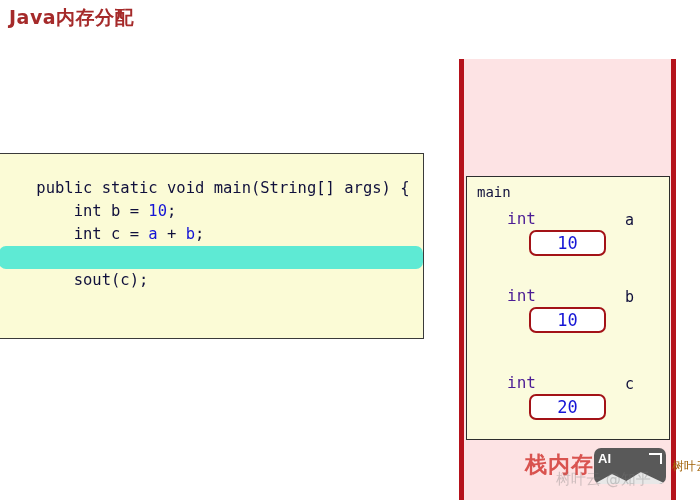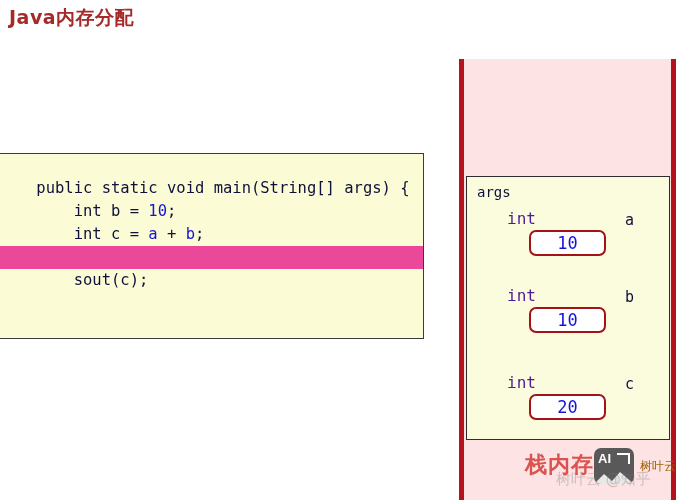"args" div { text: args -> main }
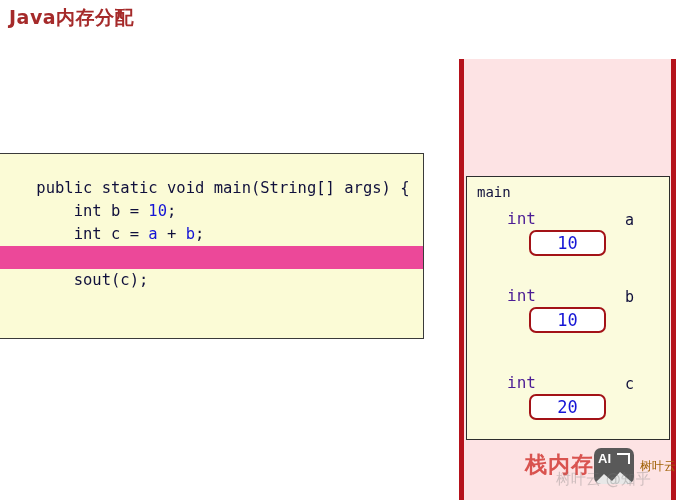"sout(c);" .code-line.highlight { background: #ec4899 -> #5eead4; border-radius: none -> 7px }
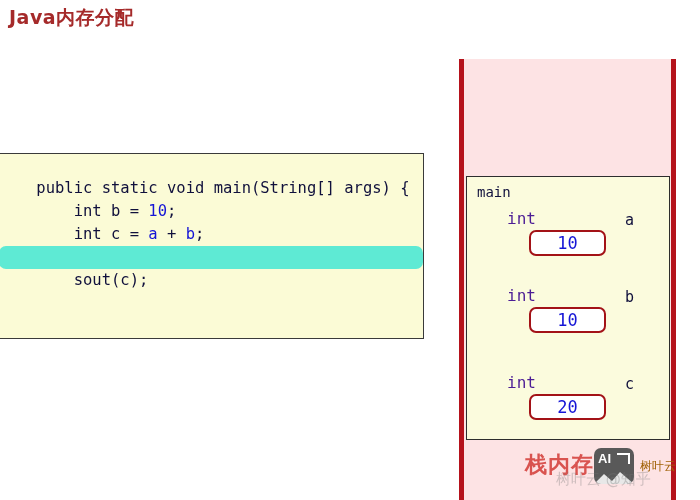"AI" #watermark-icon { padding-left: none -> 32px }
